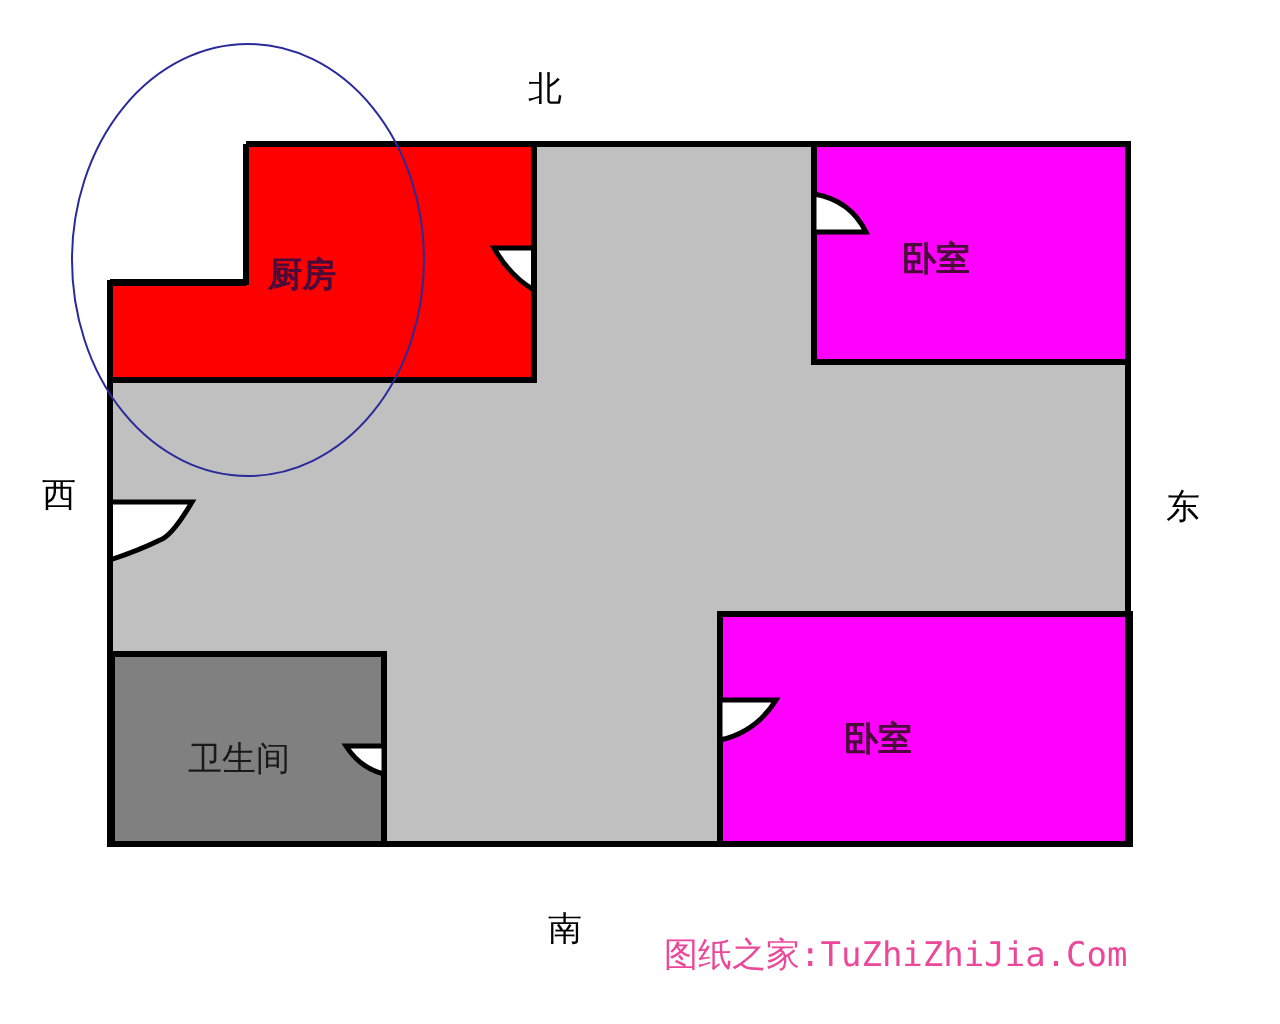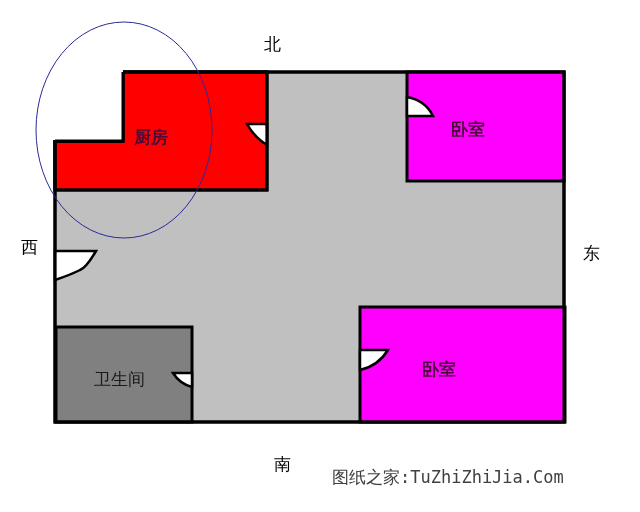"图纸之家:TuZhiZhiJia.Com" .watermark { color: #404040 -> #ec4899 }
